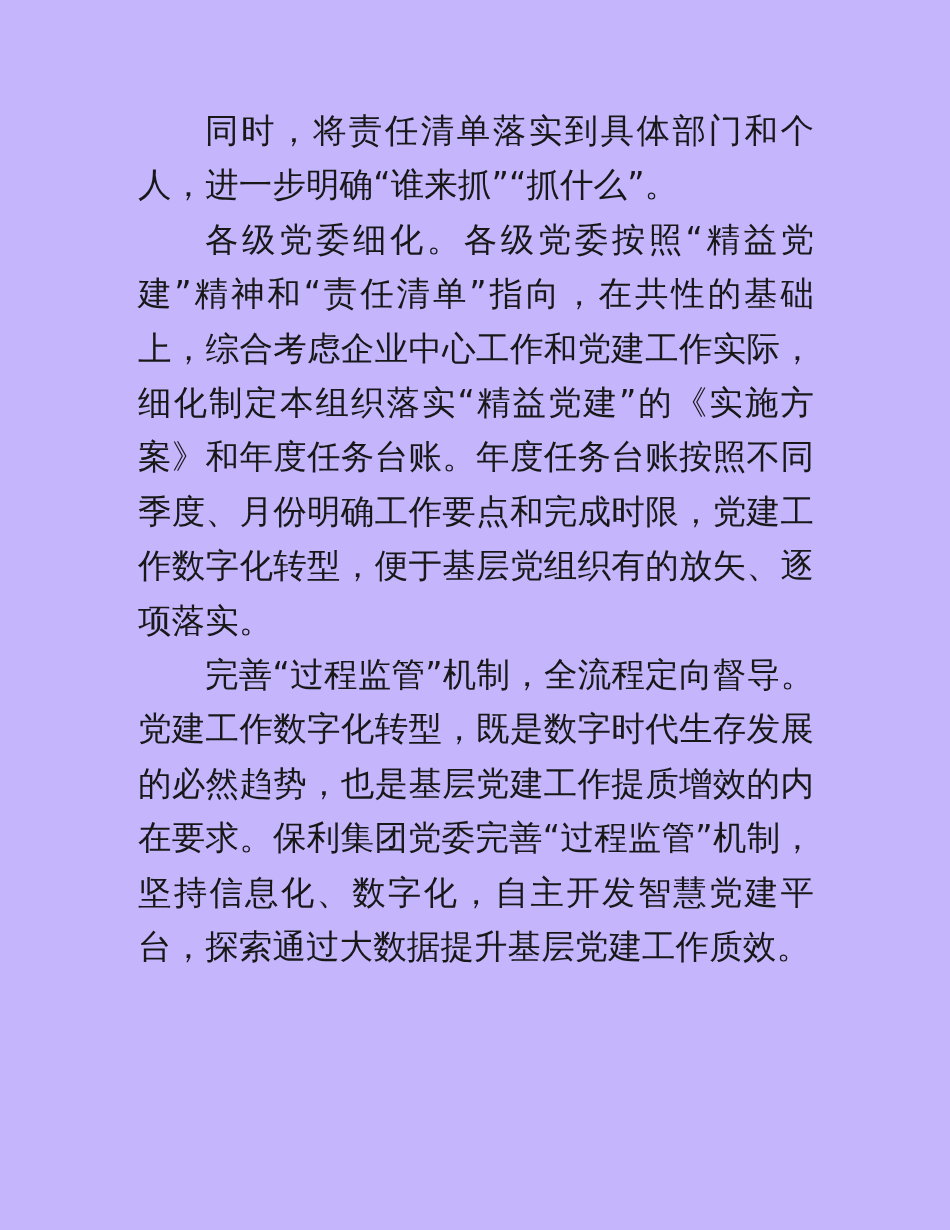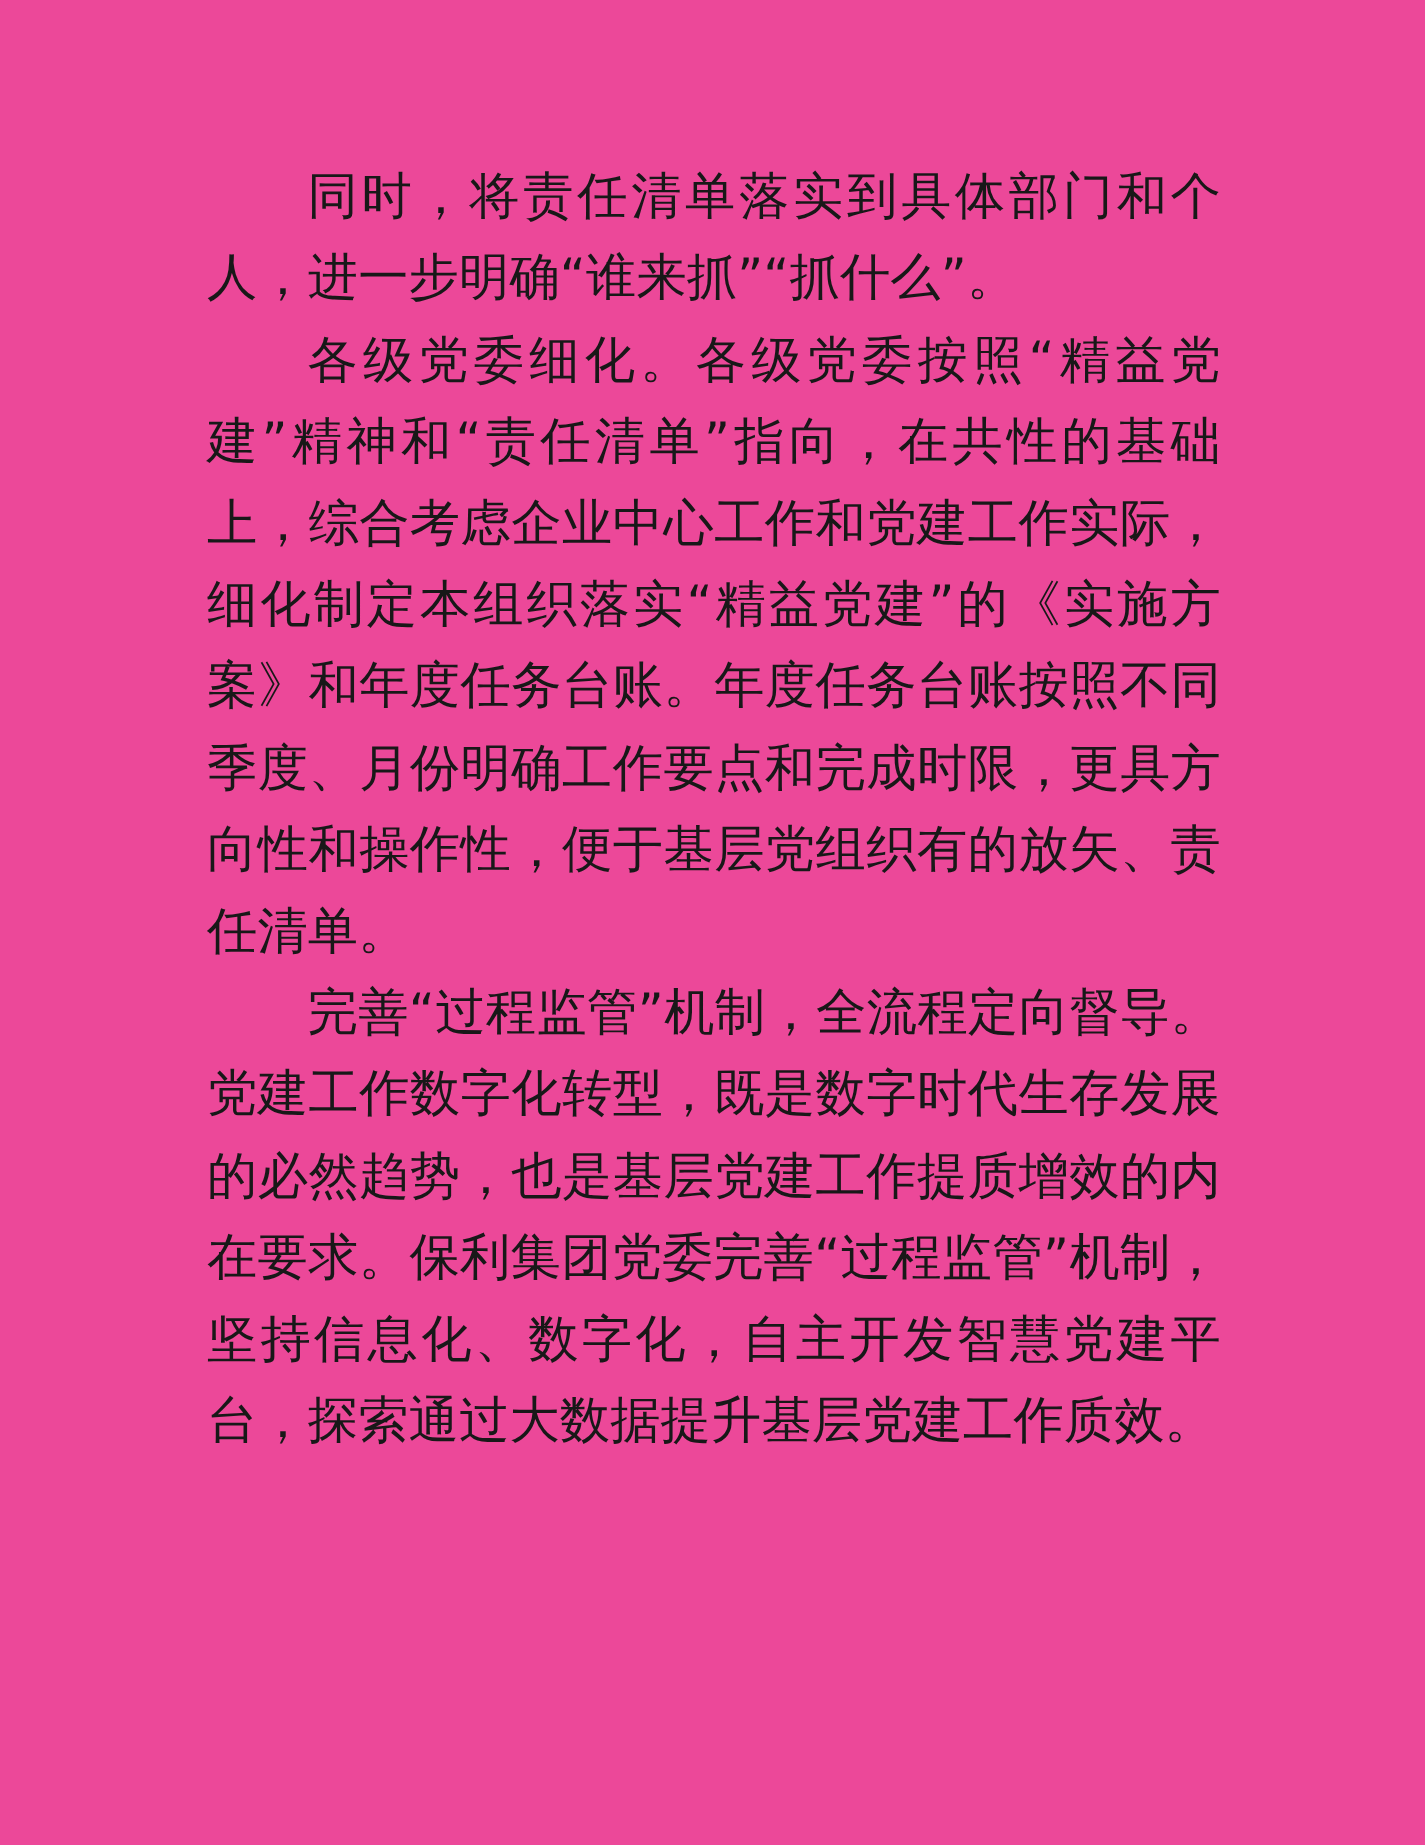"同时，将责任清单落实到具体部门和个人，进一步明确“谁来抓”“抓什么”。" .page { background: #ec4899 -> #c4b5fd }
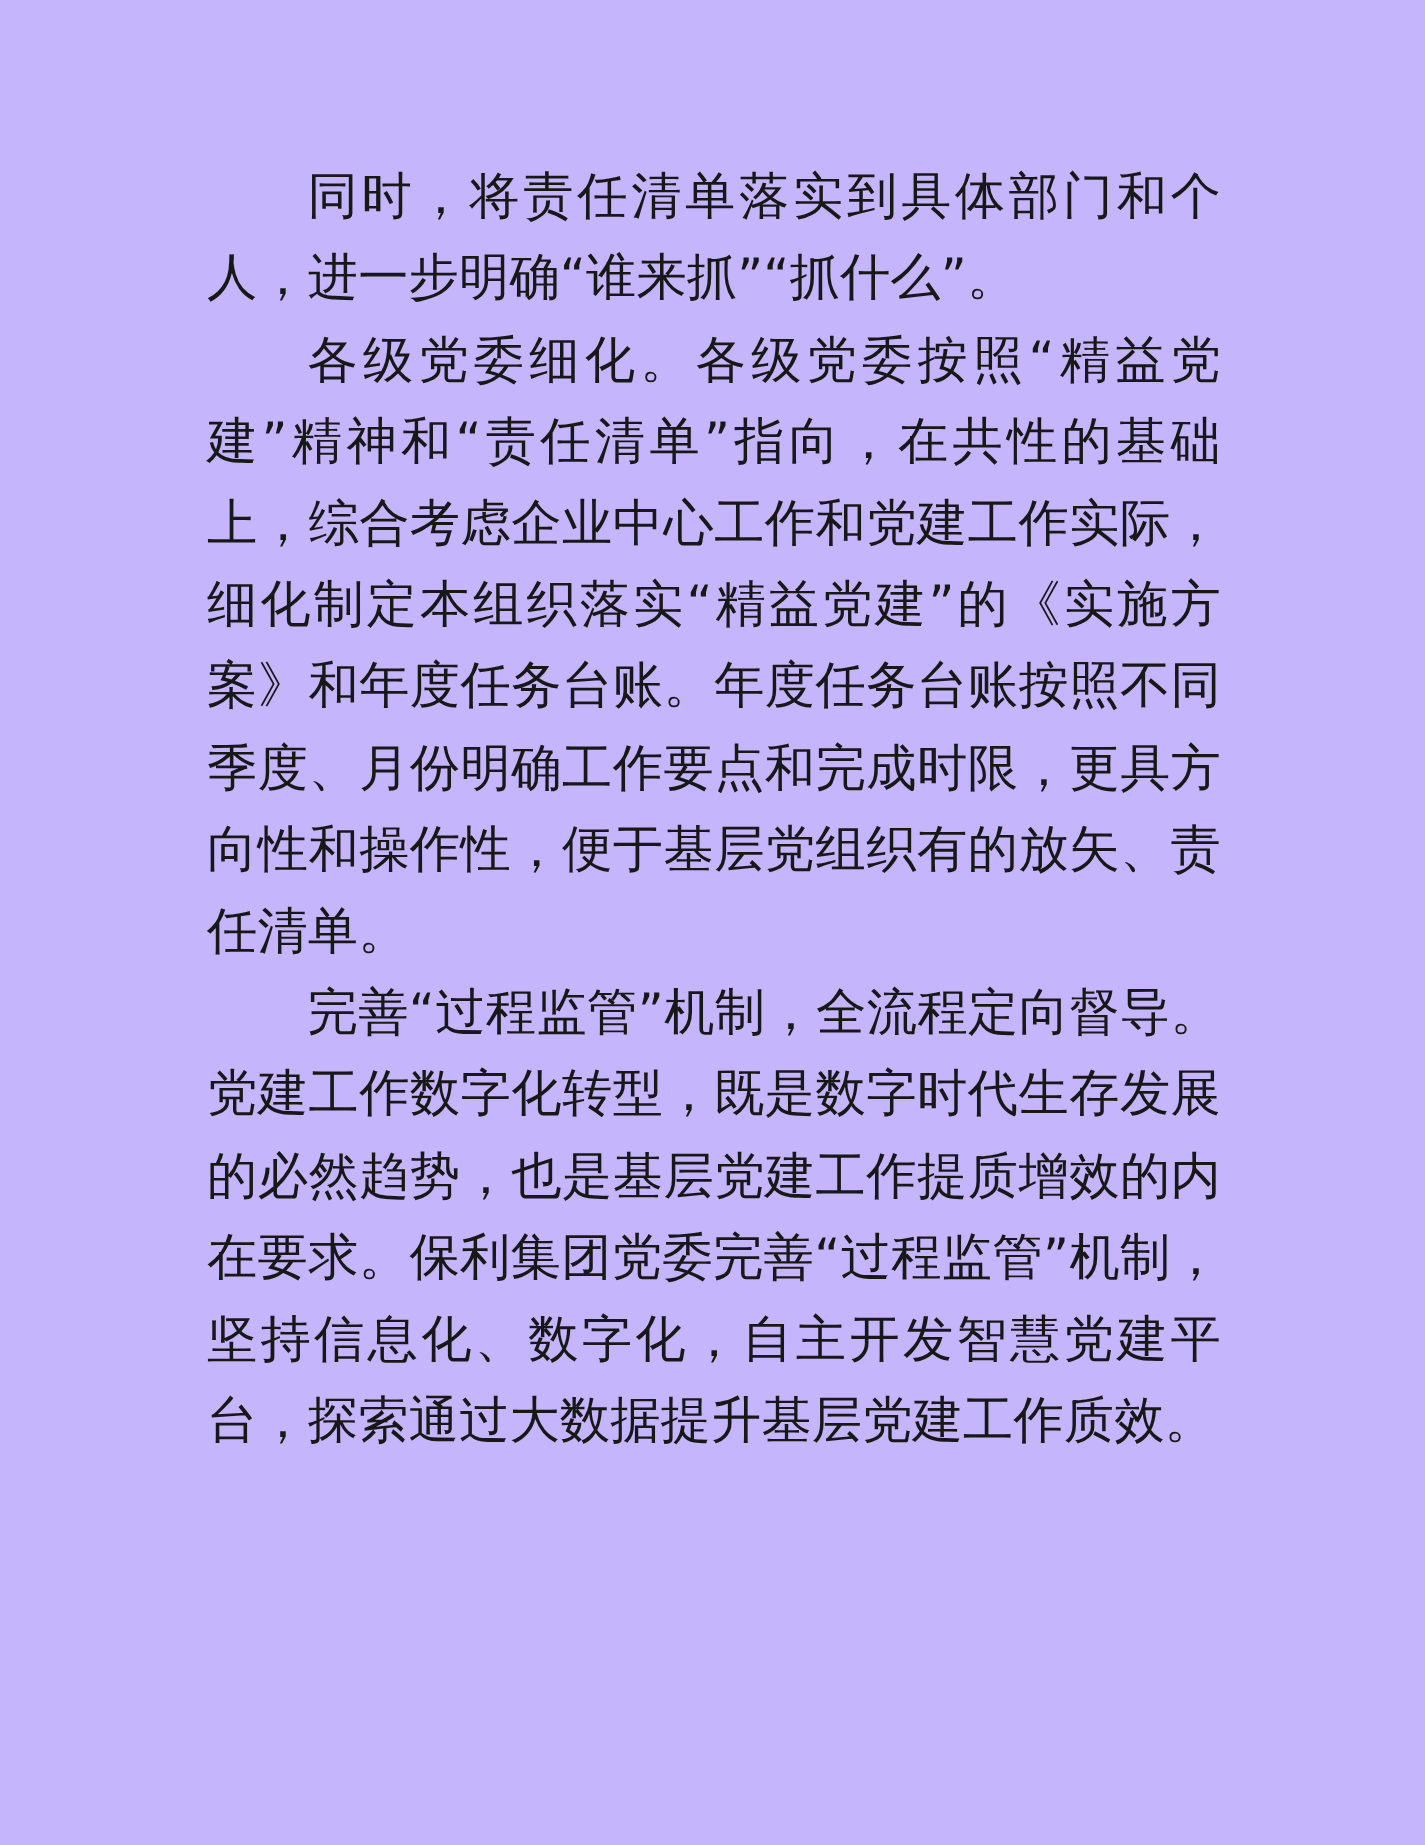"各级党委细化。各级党委按照“精益党建”精神和“责任清单”指向，在共性的基础上，综" p.para { text: 更具方向性和操作性，便于基层党组织有的放矢、责任清单 -> 党建工作数字化转型，便于基层党组织有的放矢、逐项落实 }
